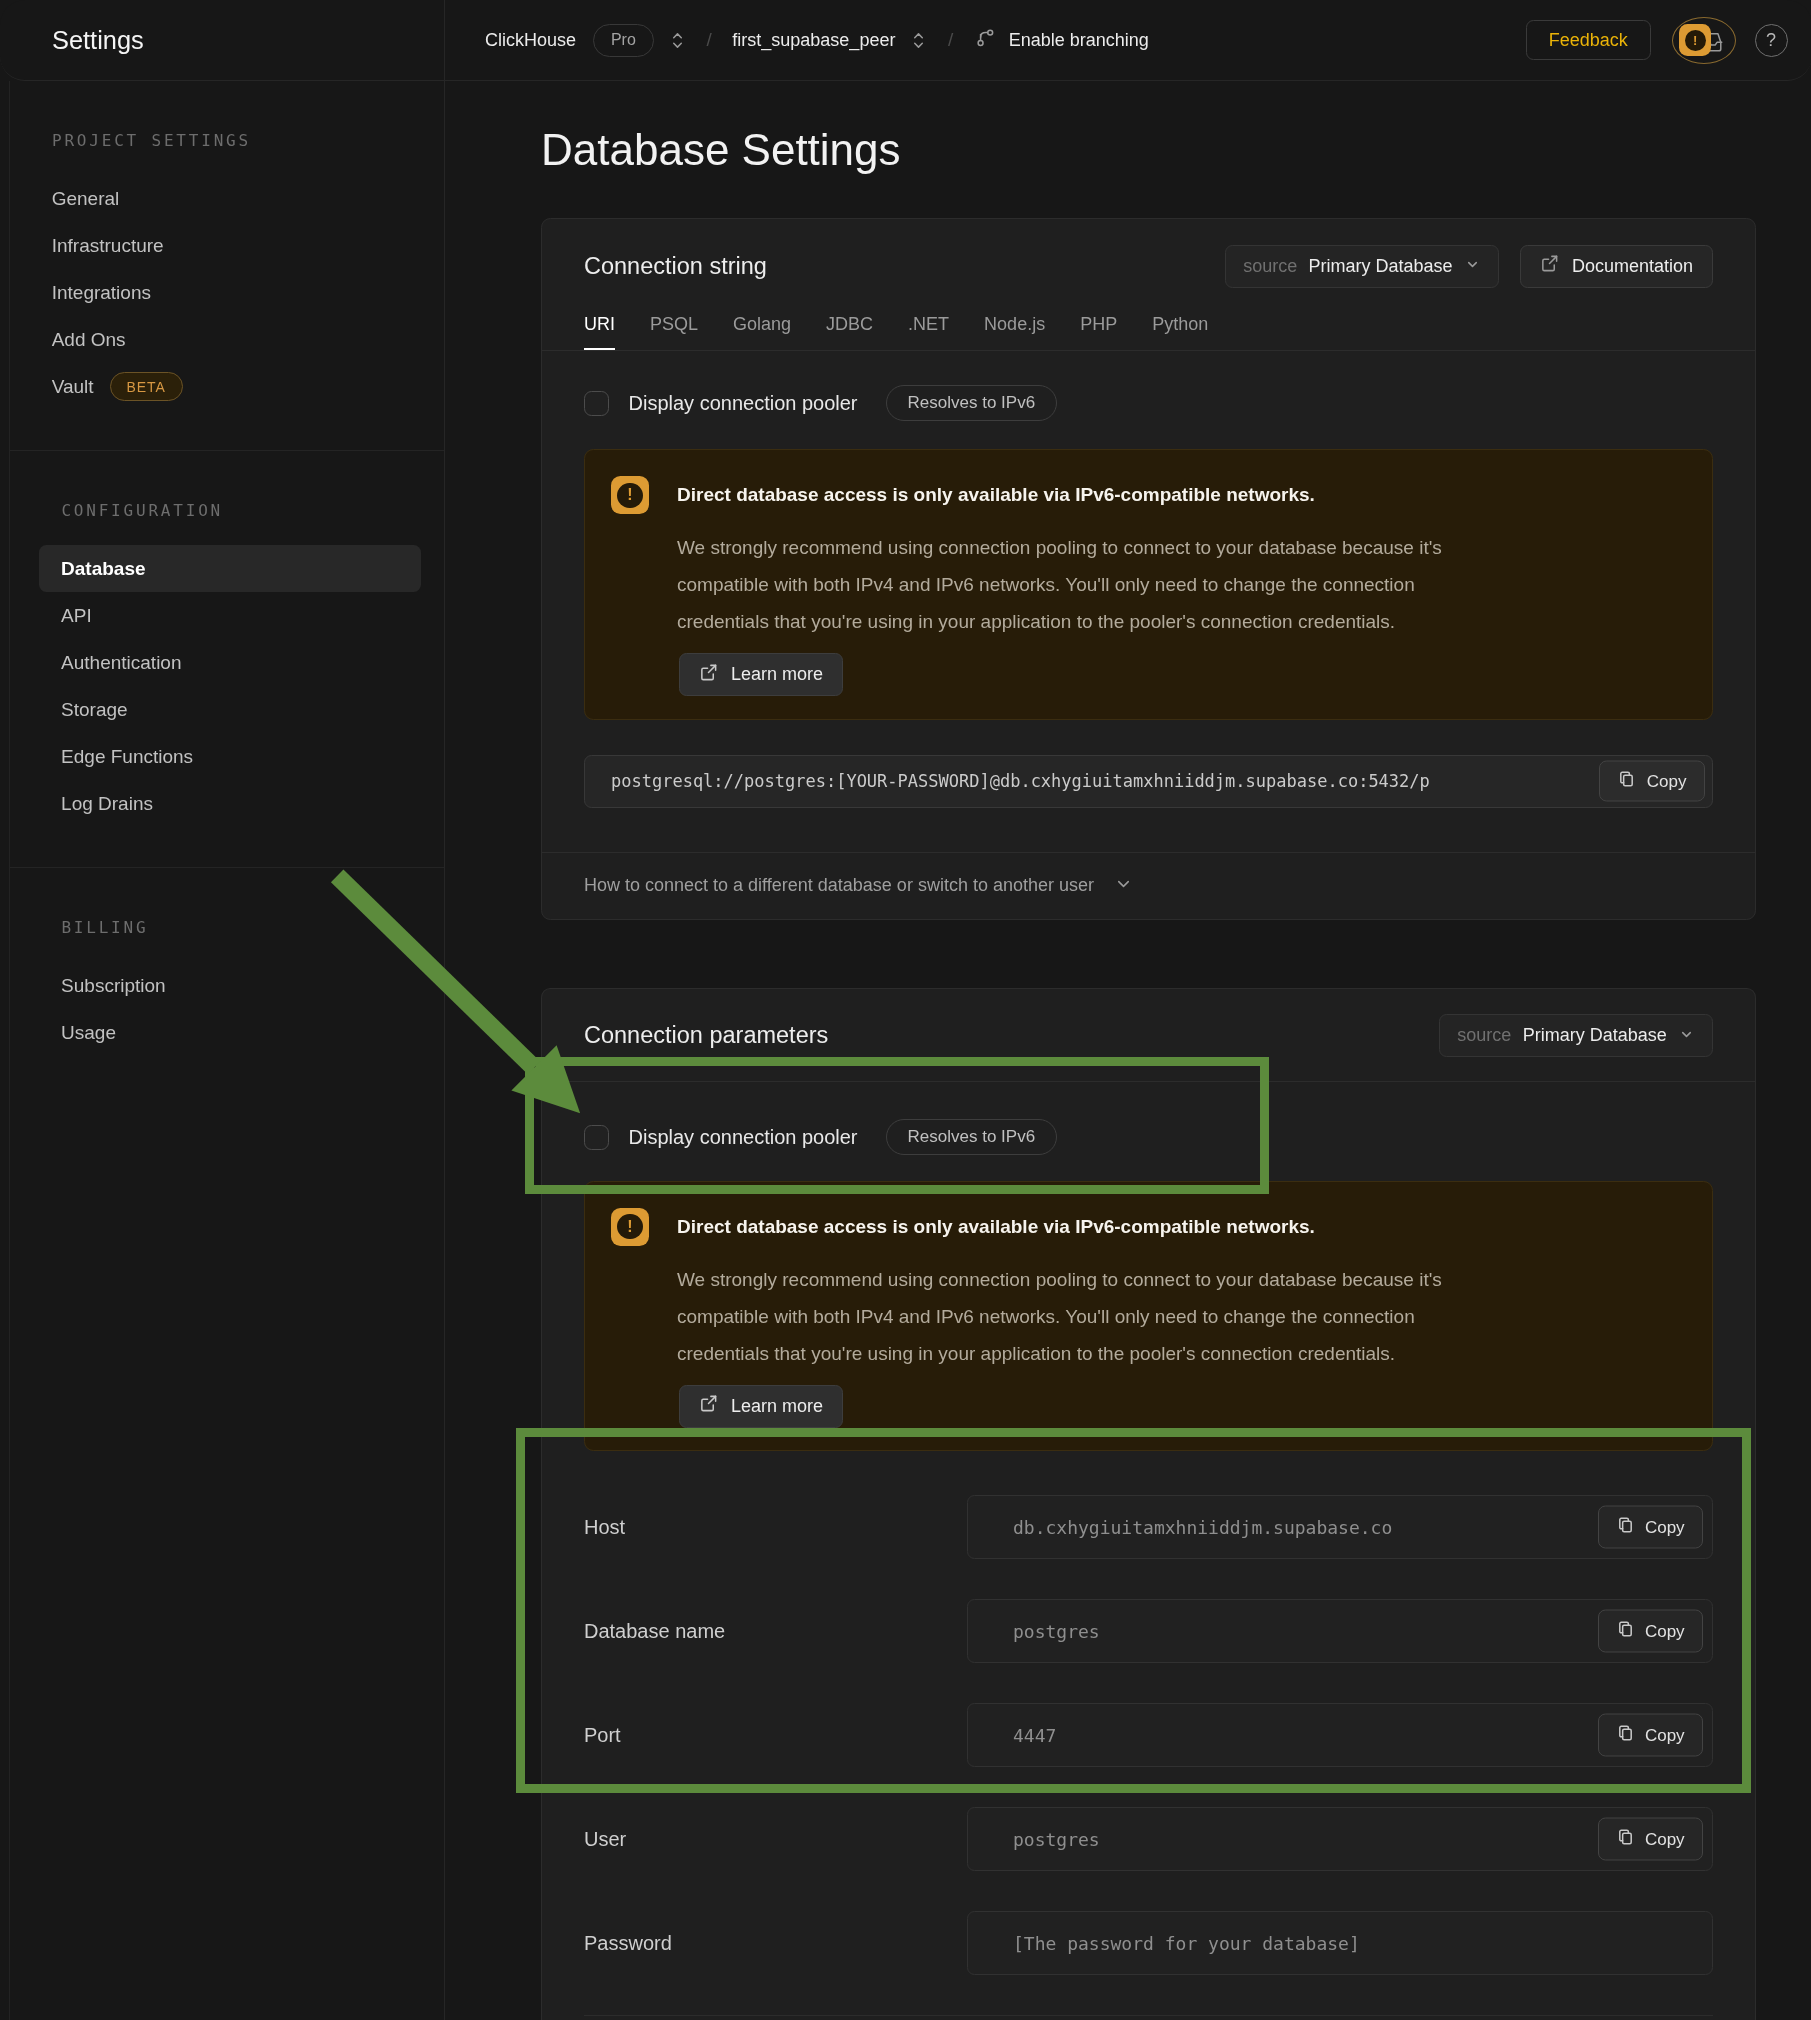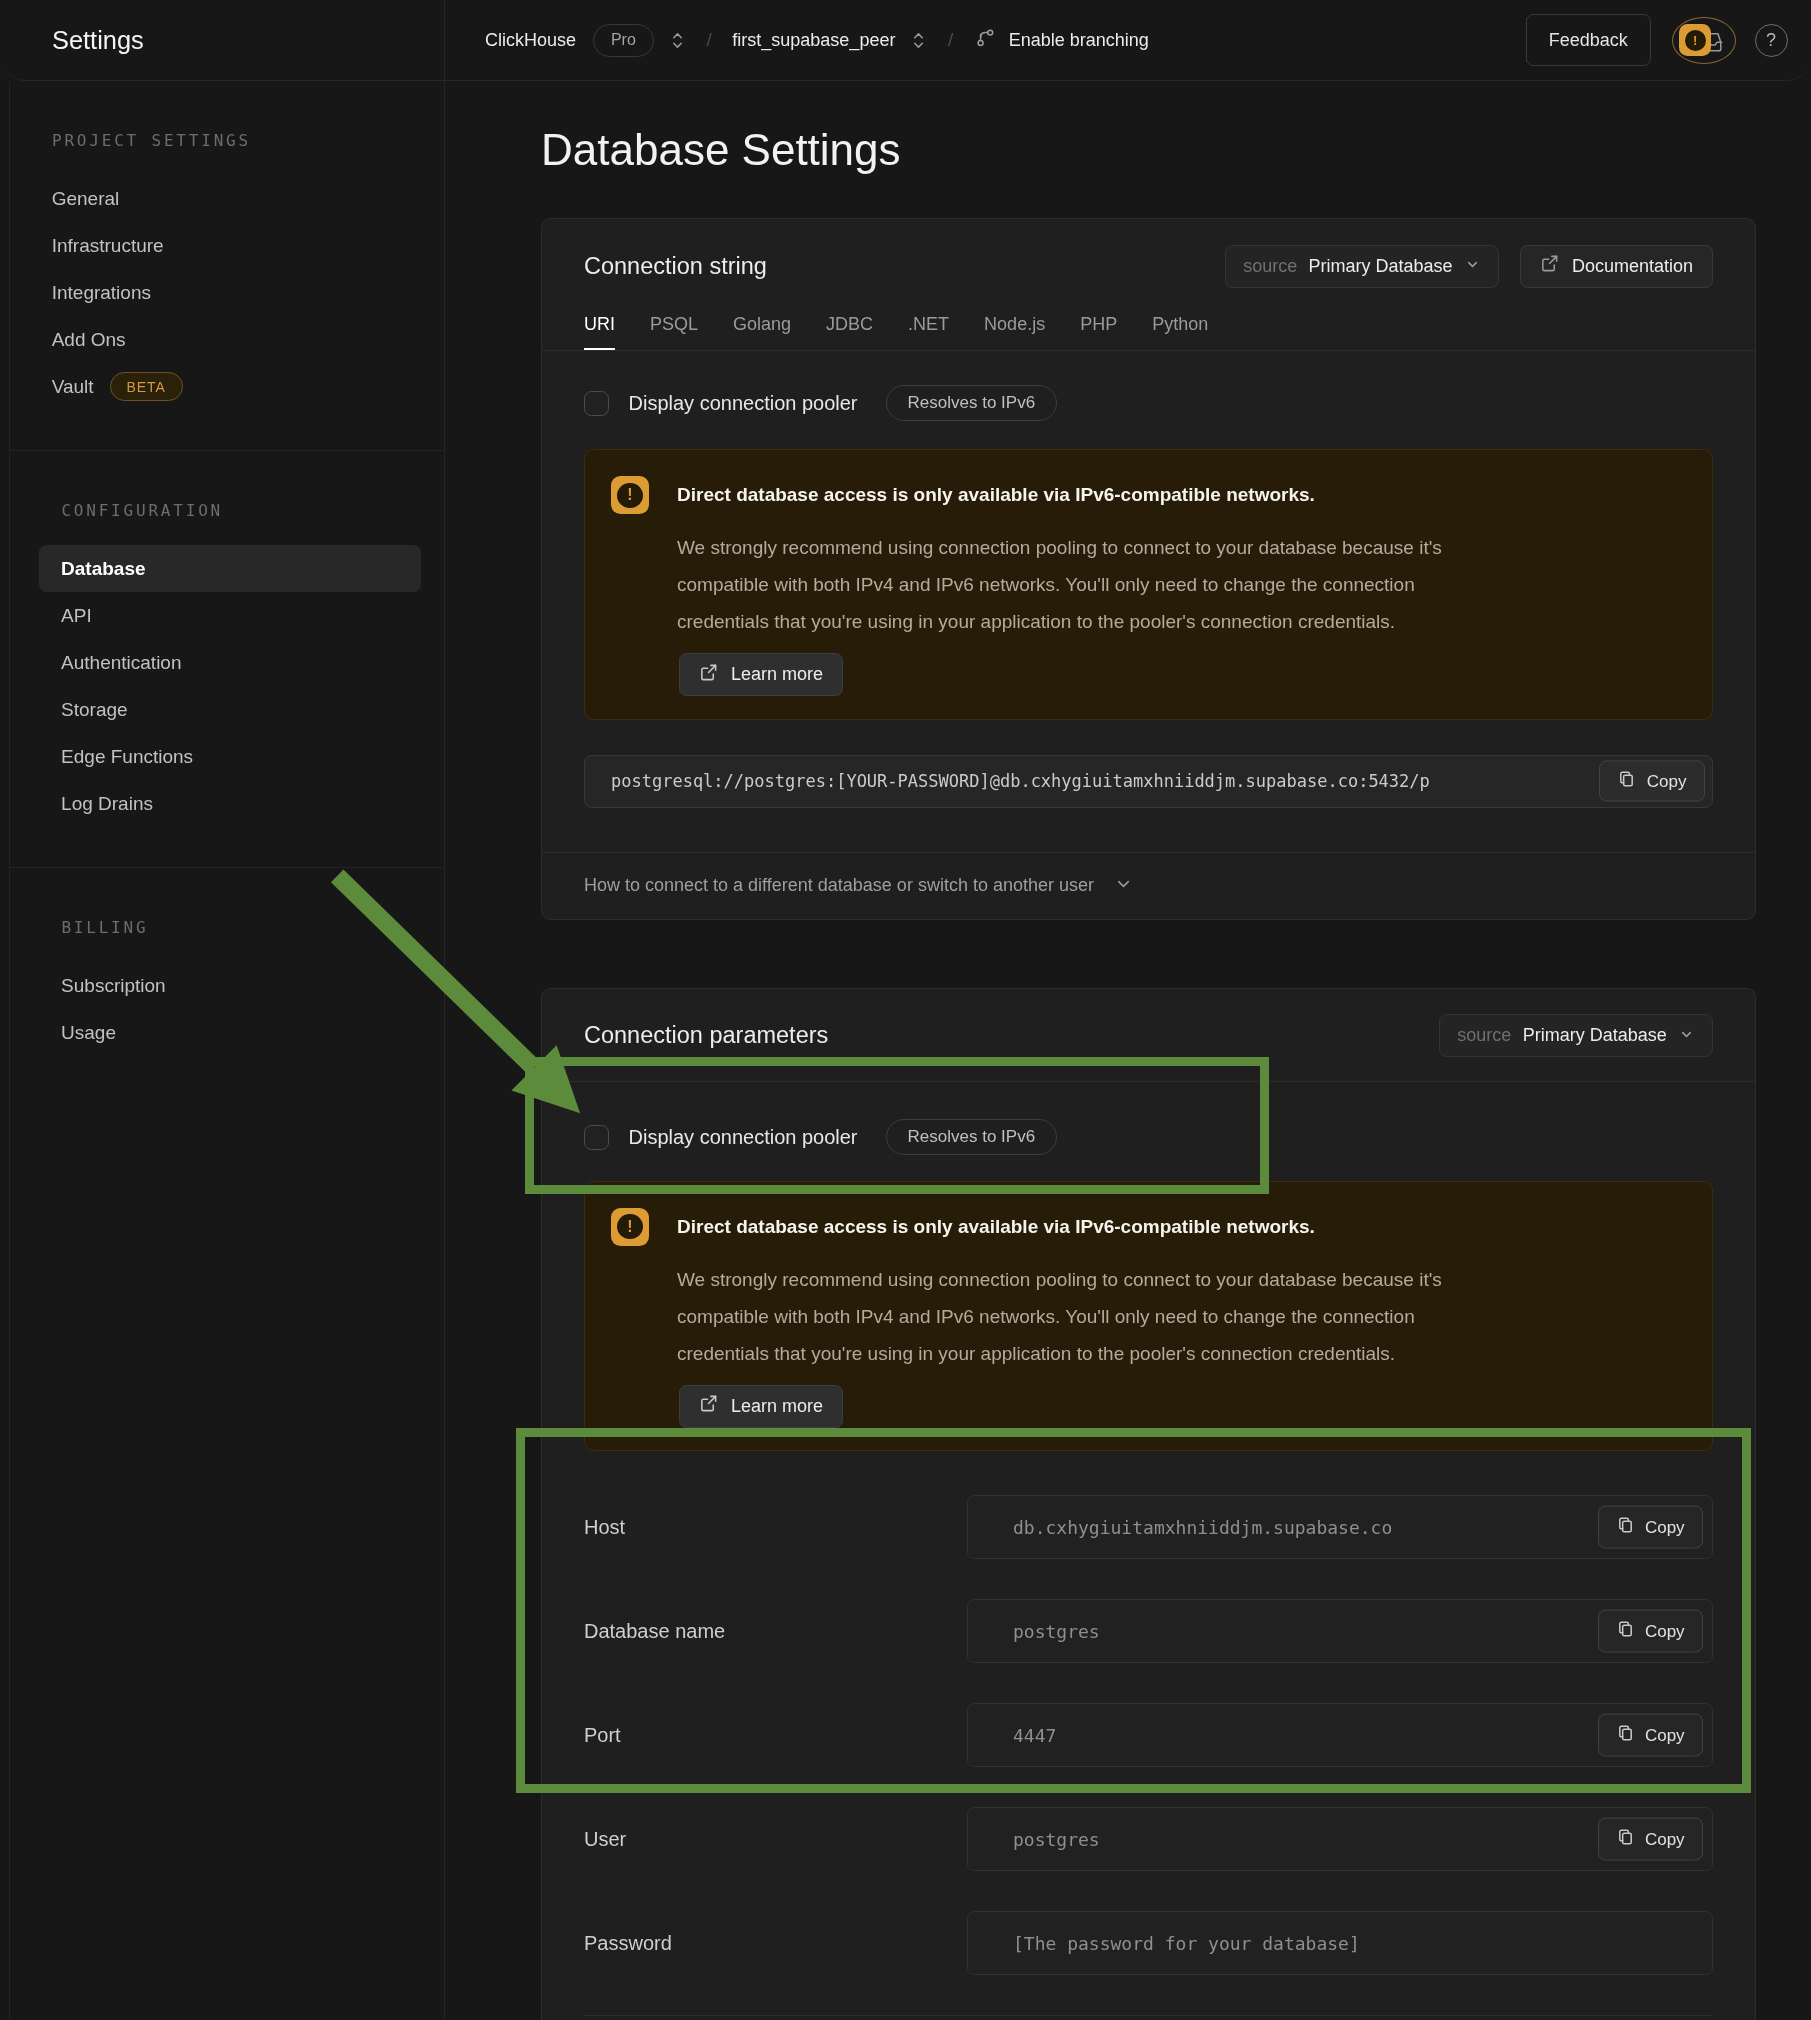"Feedback" .btn-feedback { color: #e5e5e5 -> #eab308; height: 52px -> 40px }
